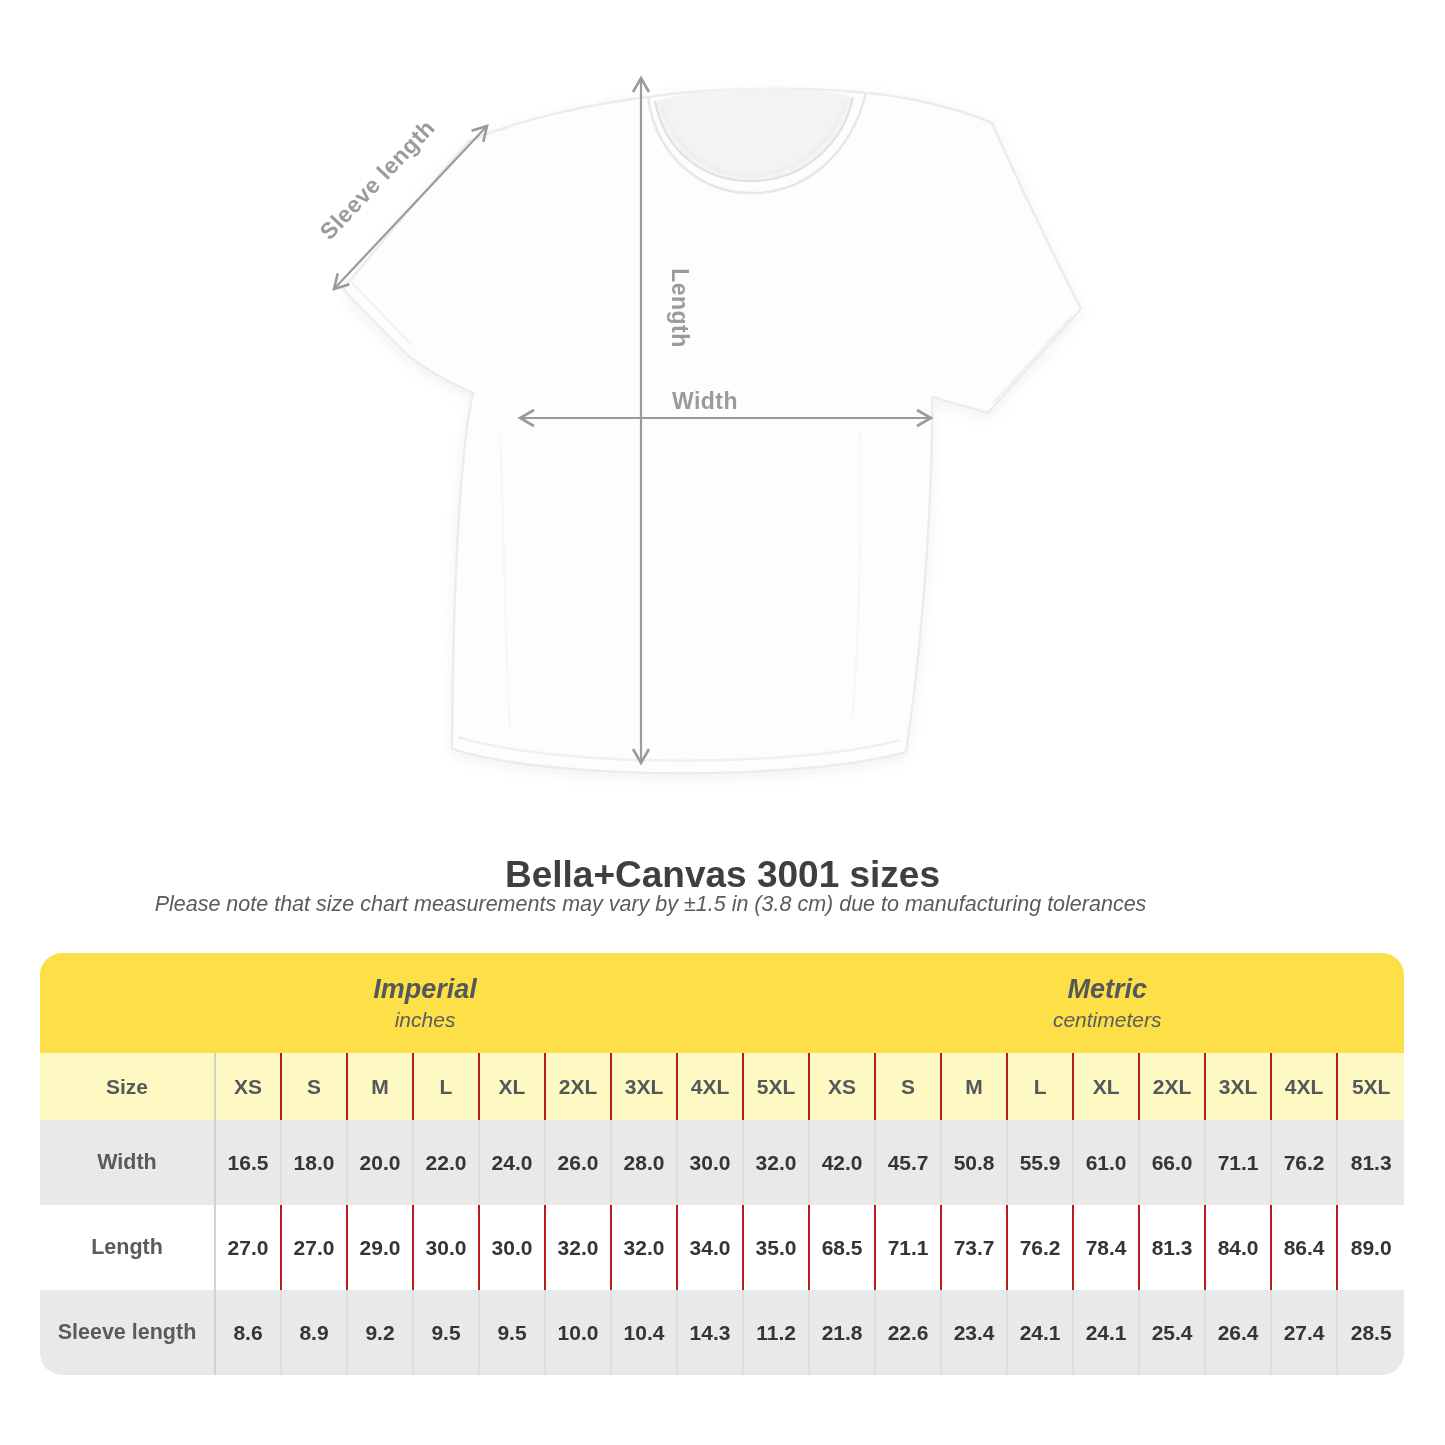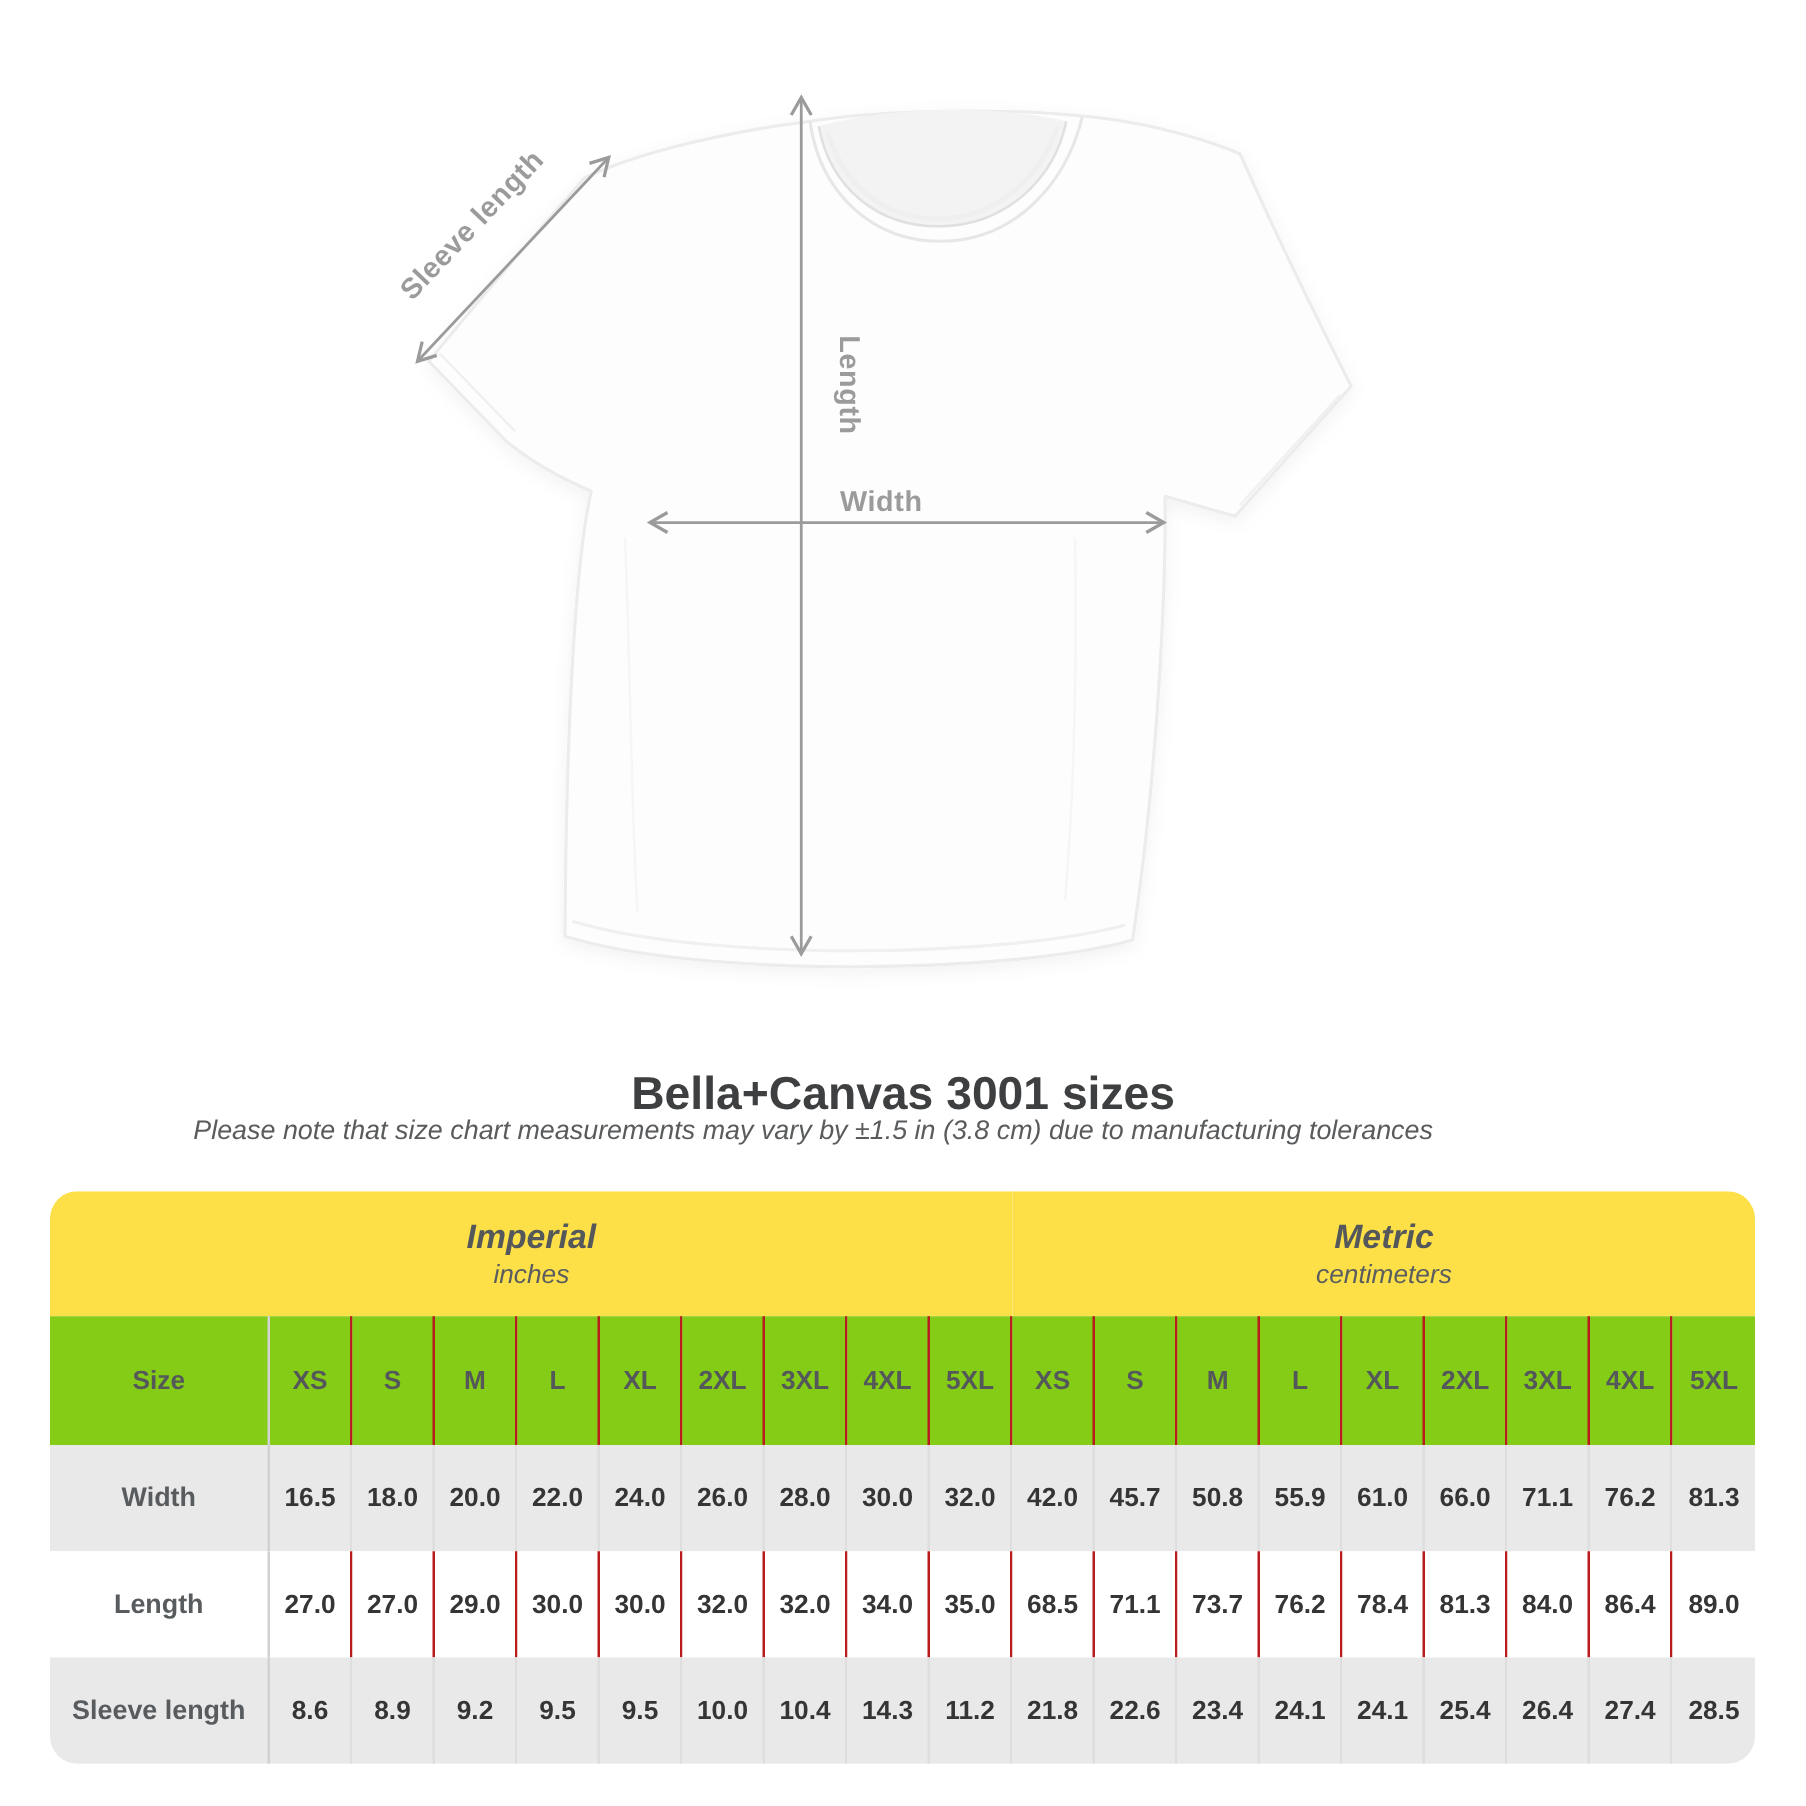"Size" tr.size-row th { background: #84cc16 -> #fef9c3; height: 103px -> 67px }
